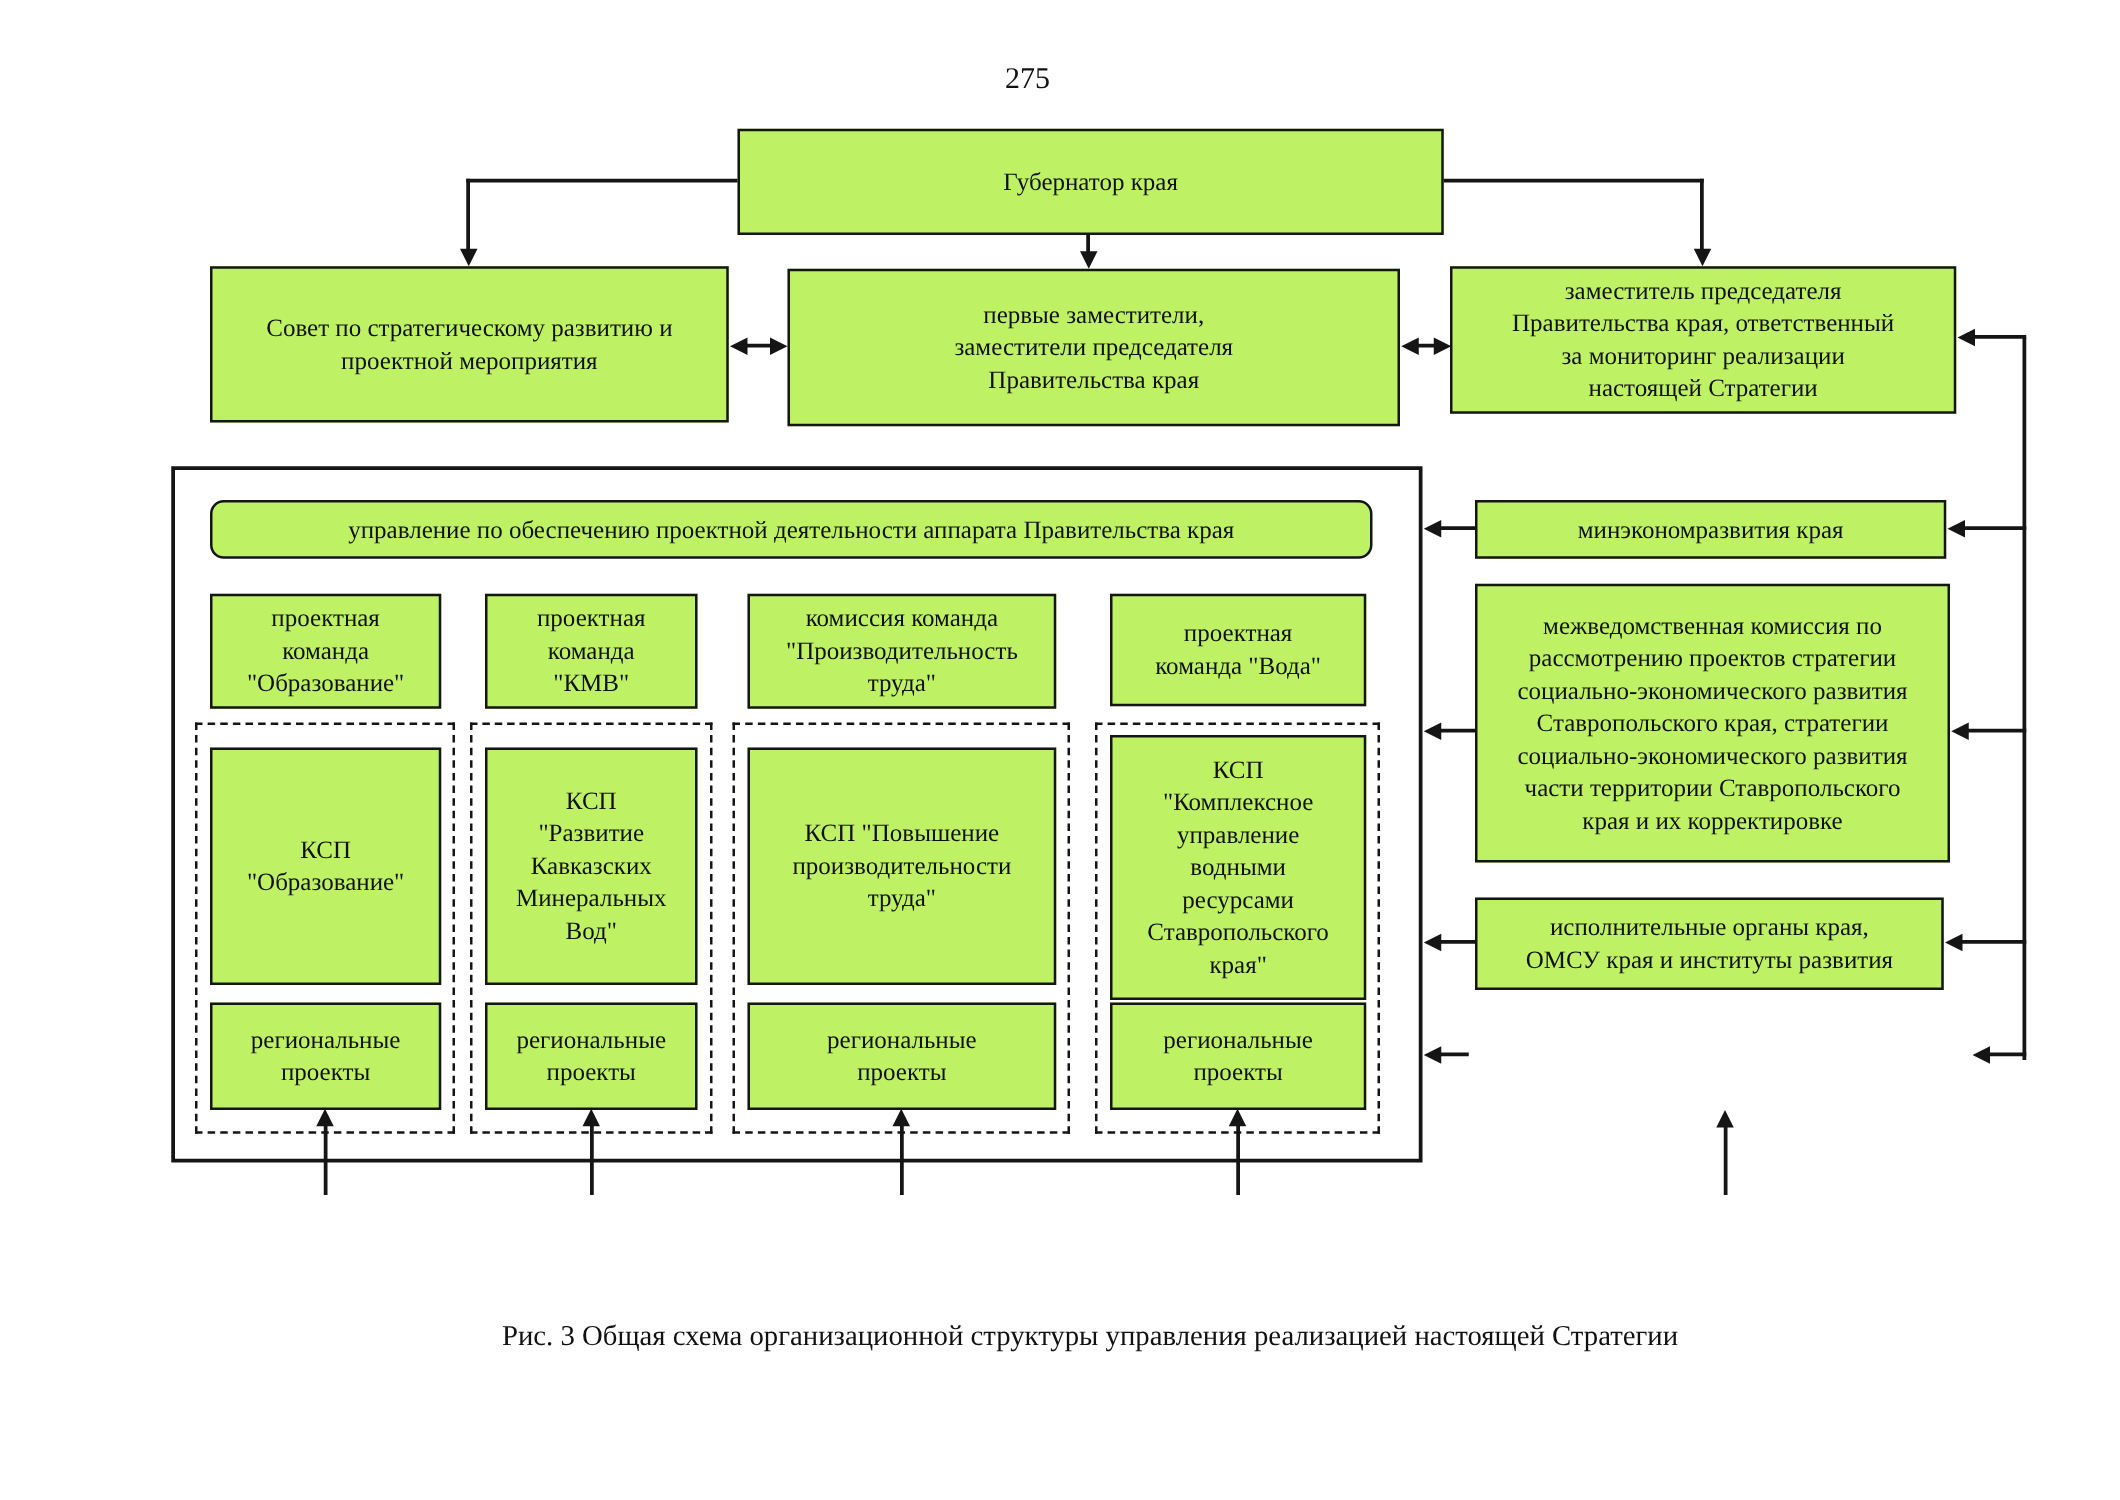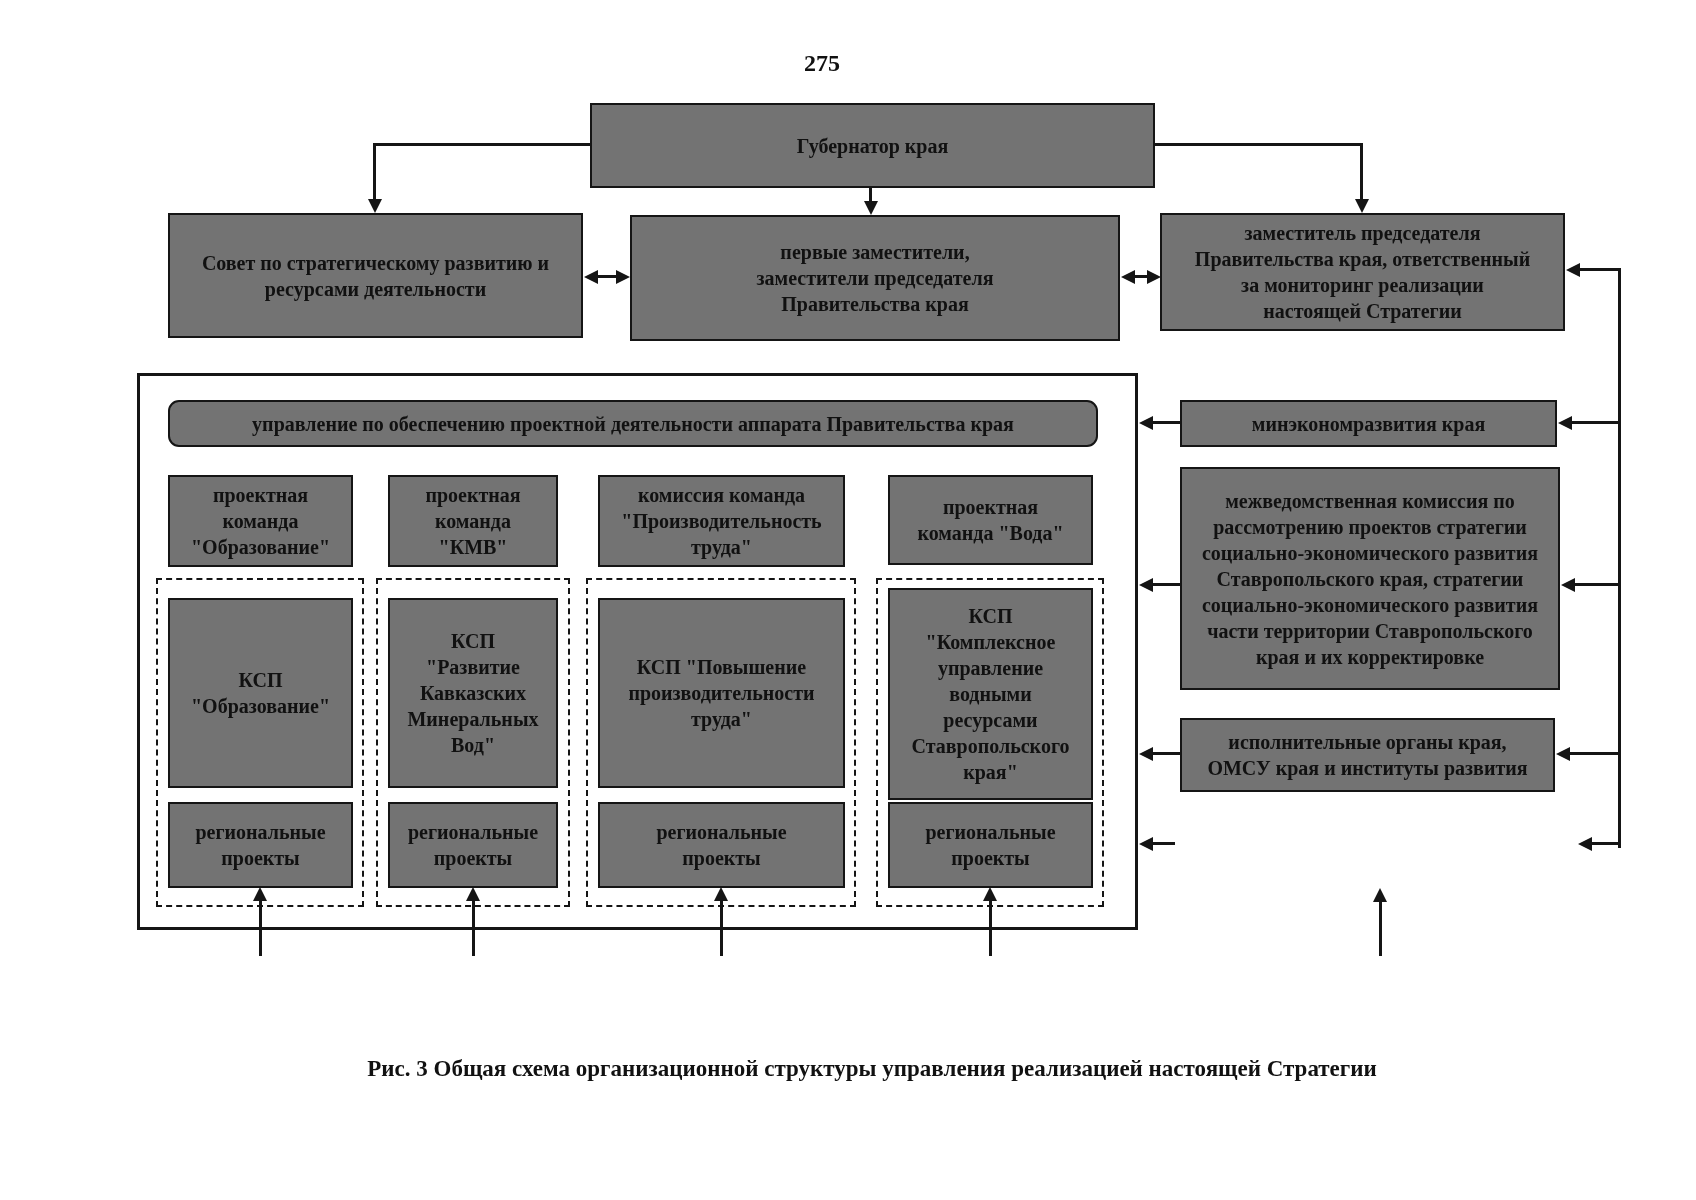"275" #page { font-weight: bold -> none }
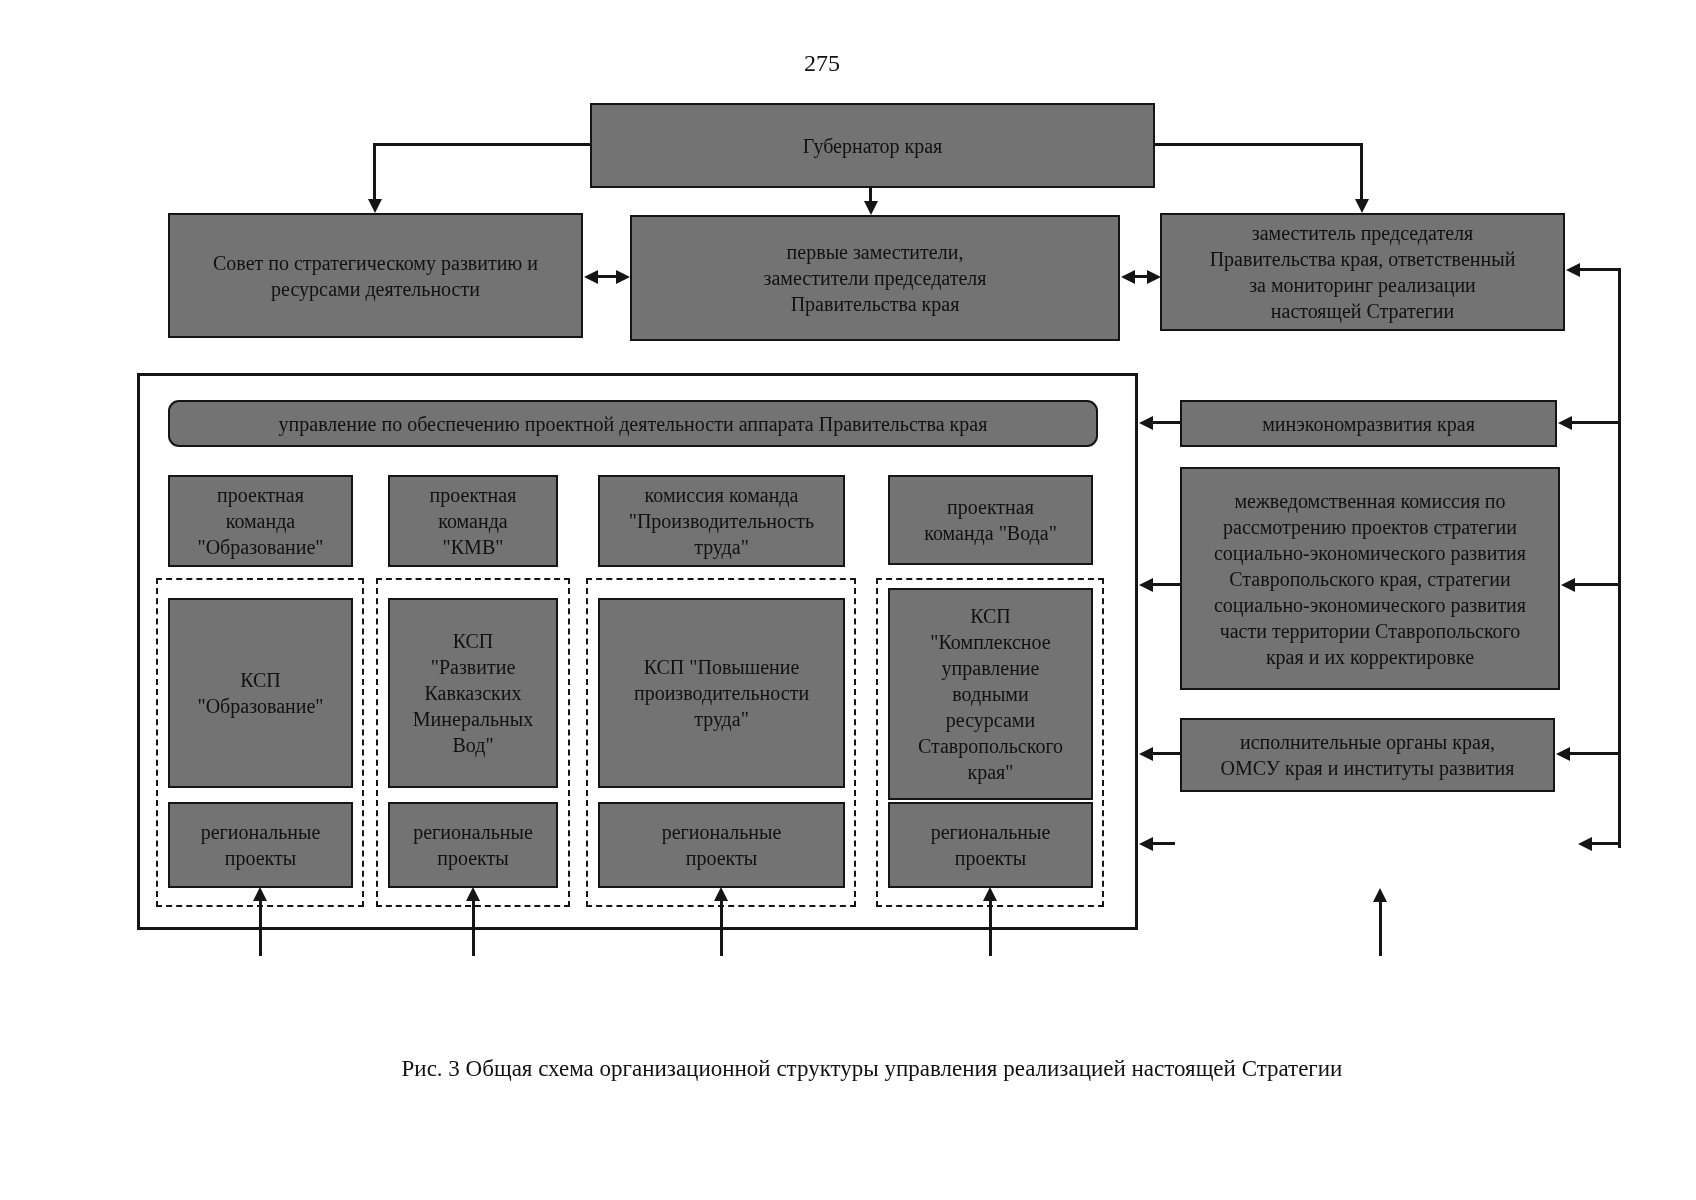"Губернатор края" .box { background: #737373 -> #bef264 }
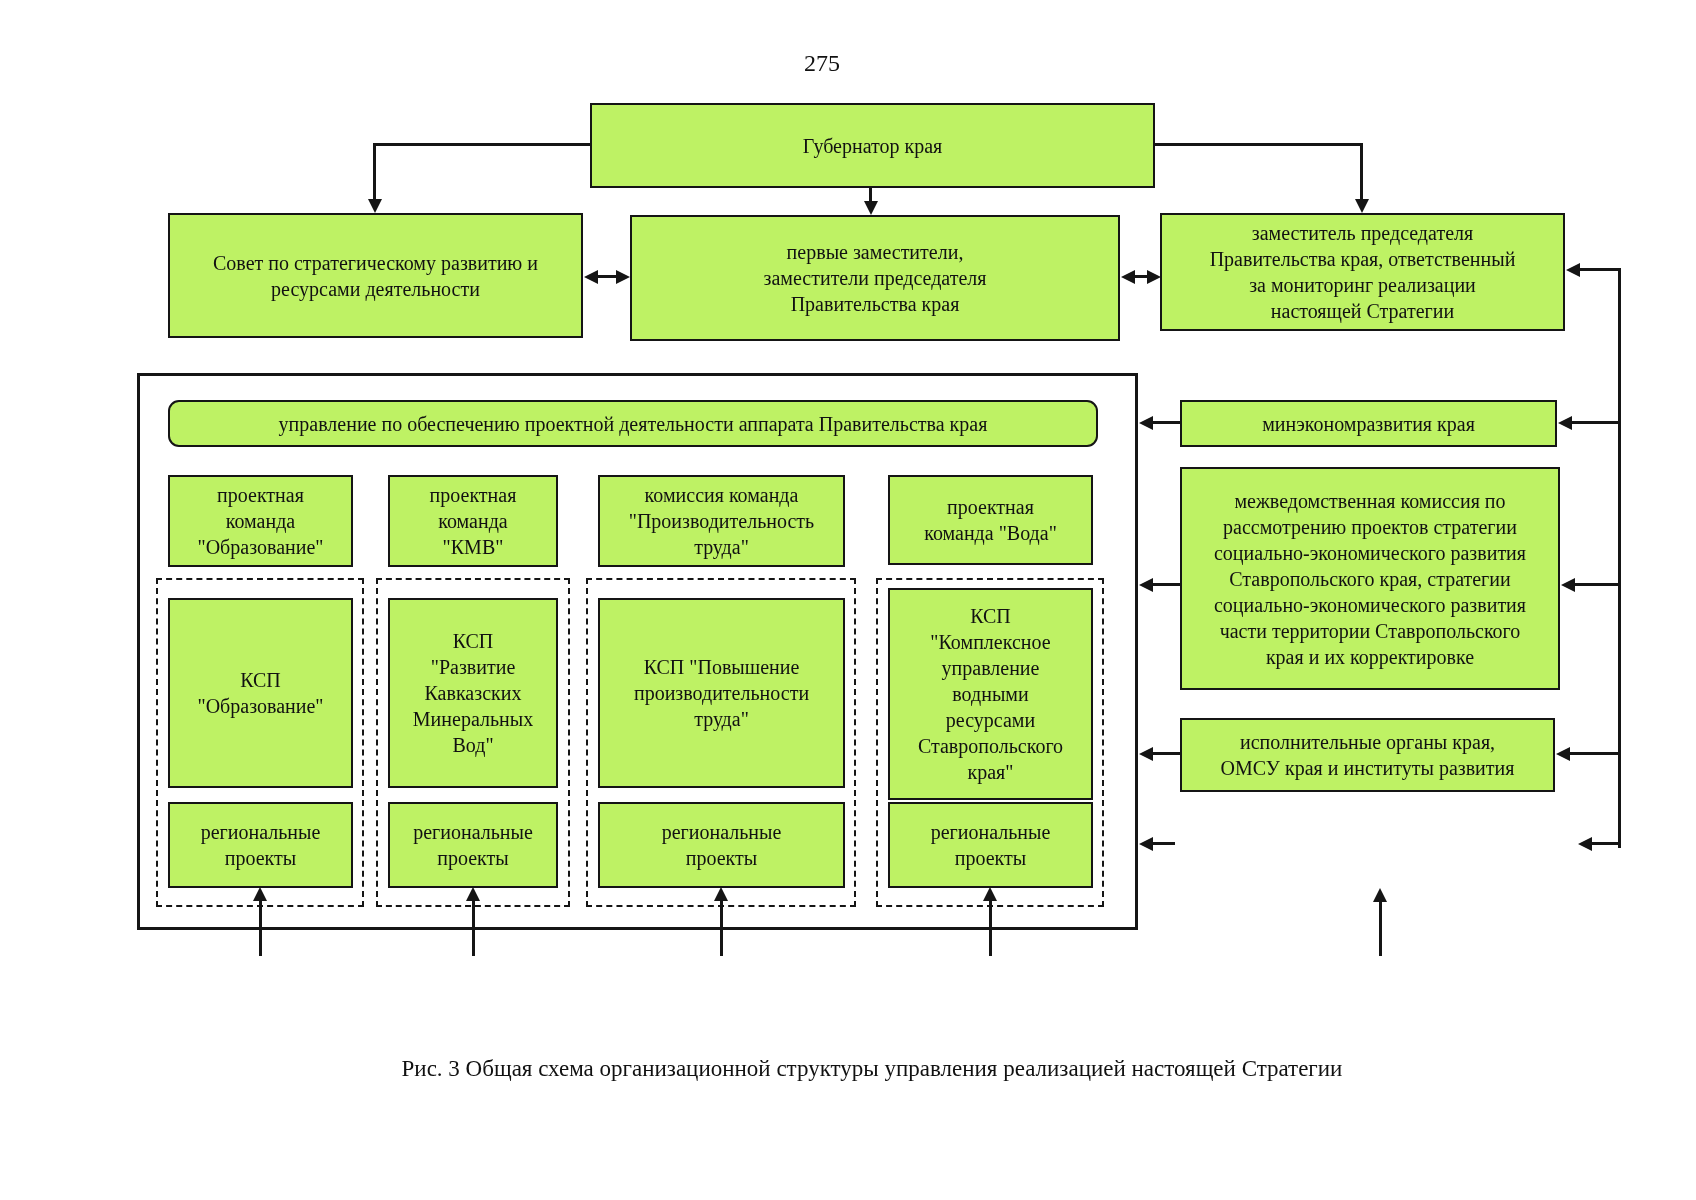"Совет по стратегическому развитию и" div.box { text: ресурсами деятельности -> проектной мероприятия }
